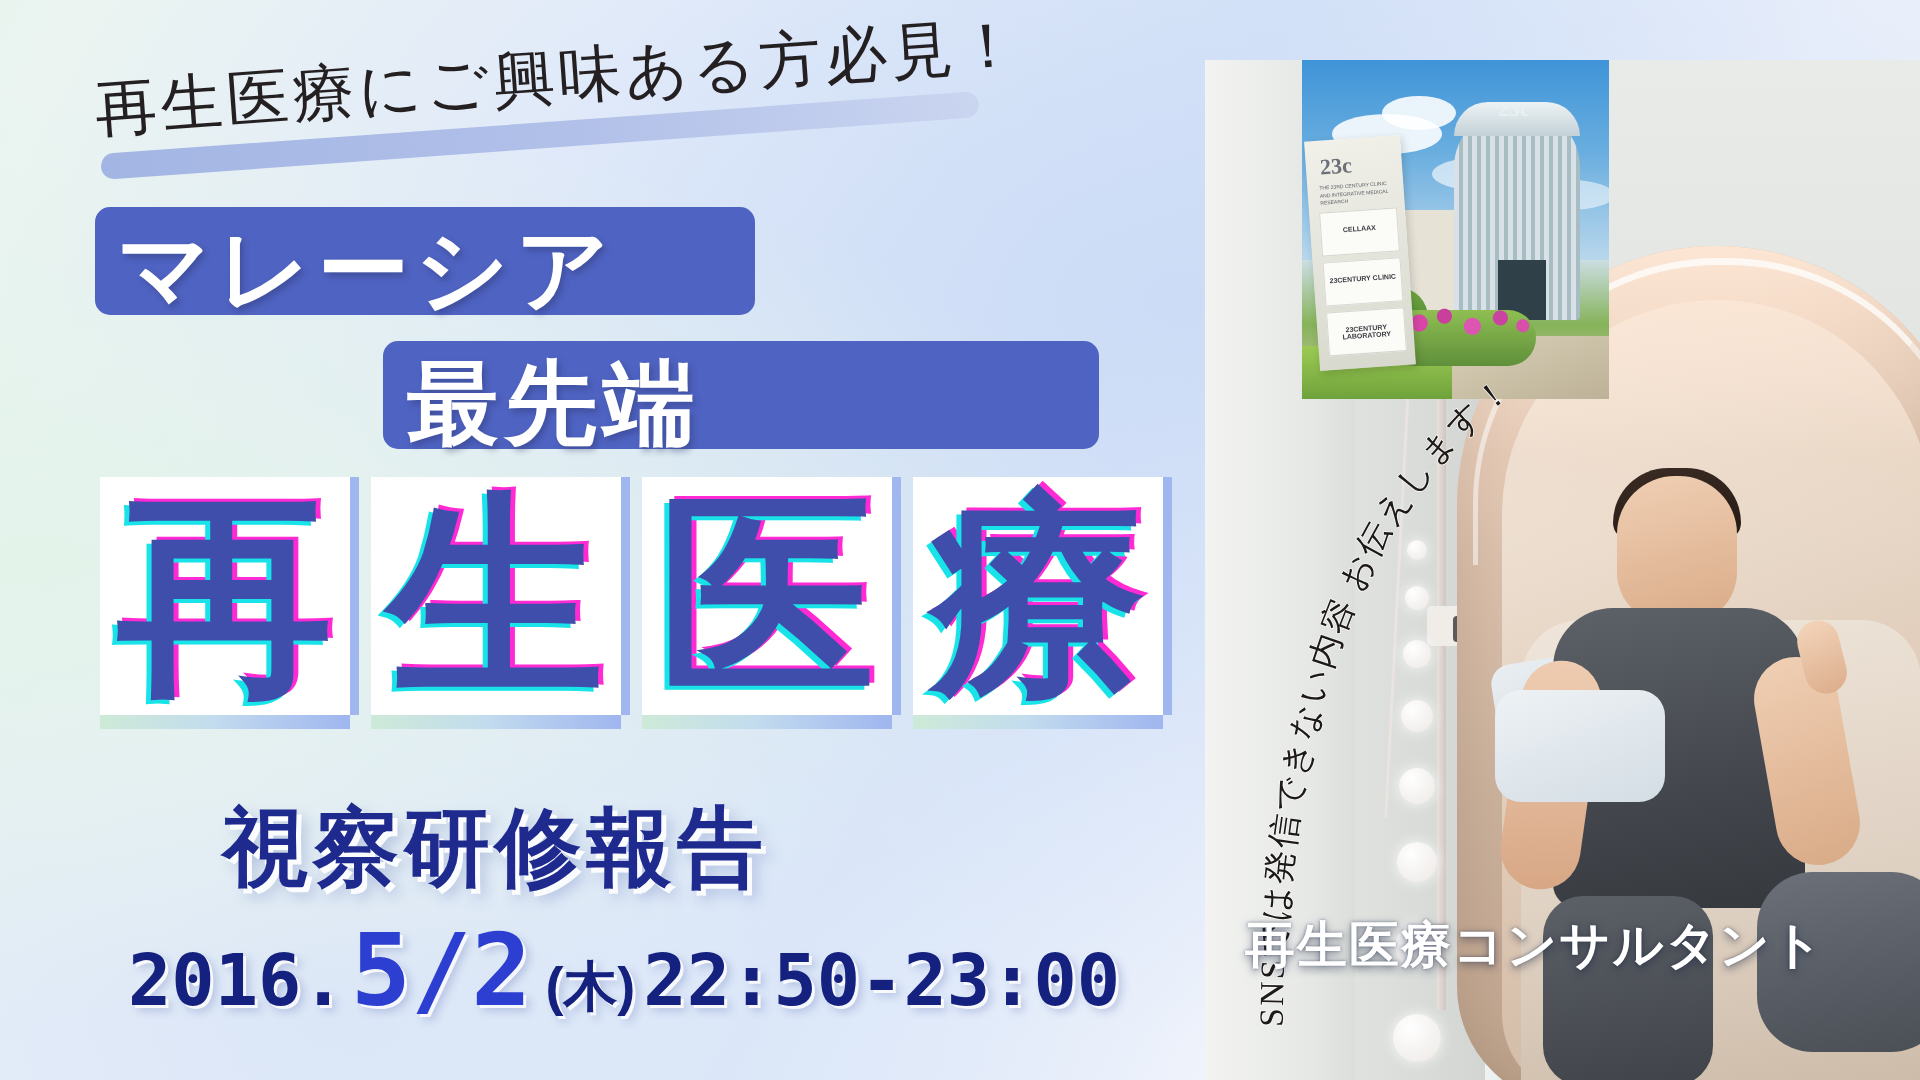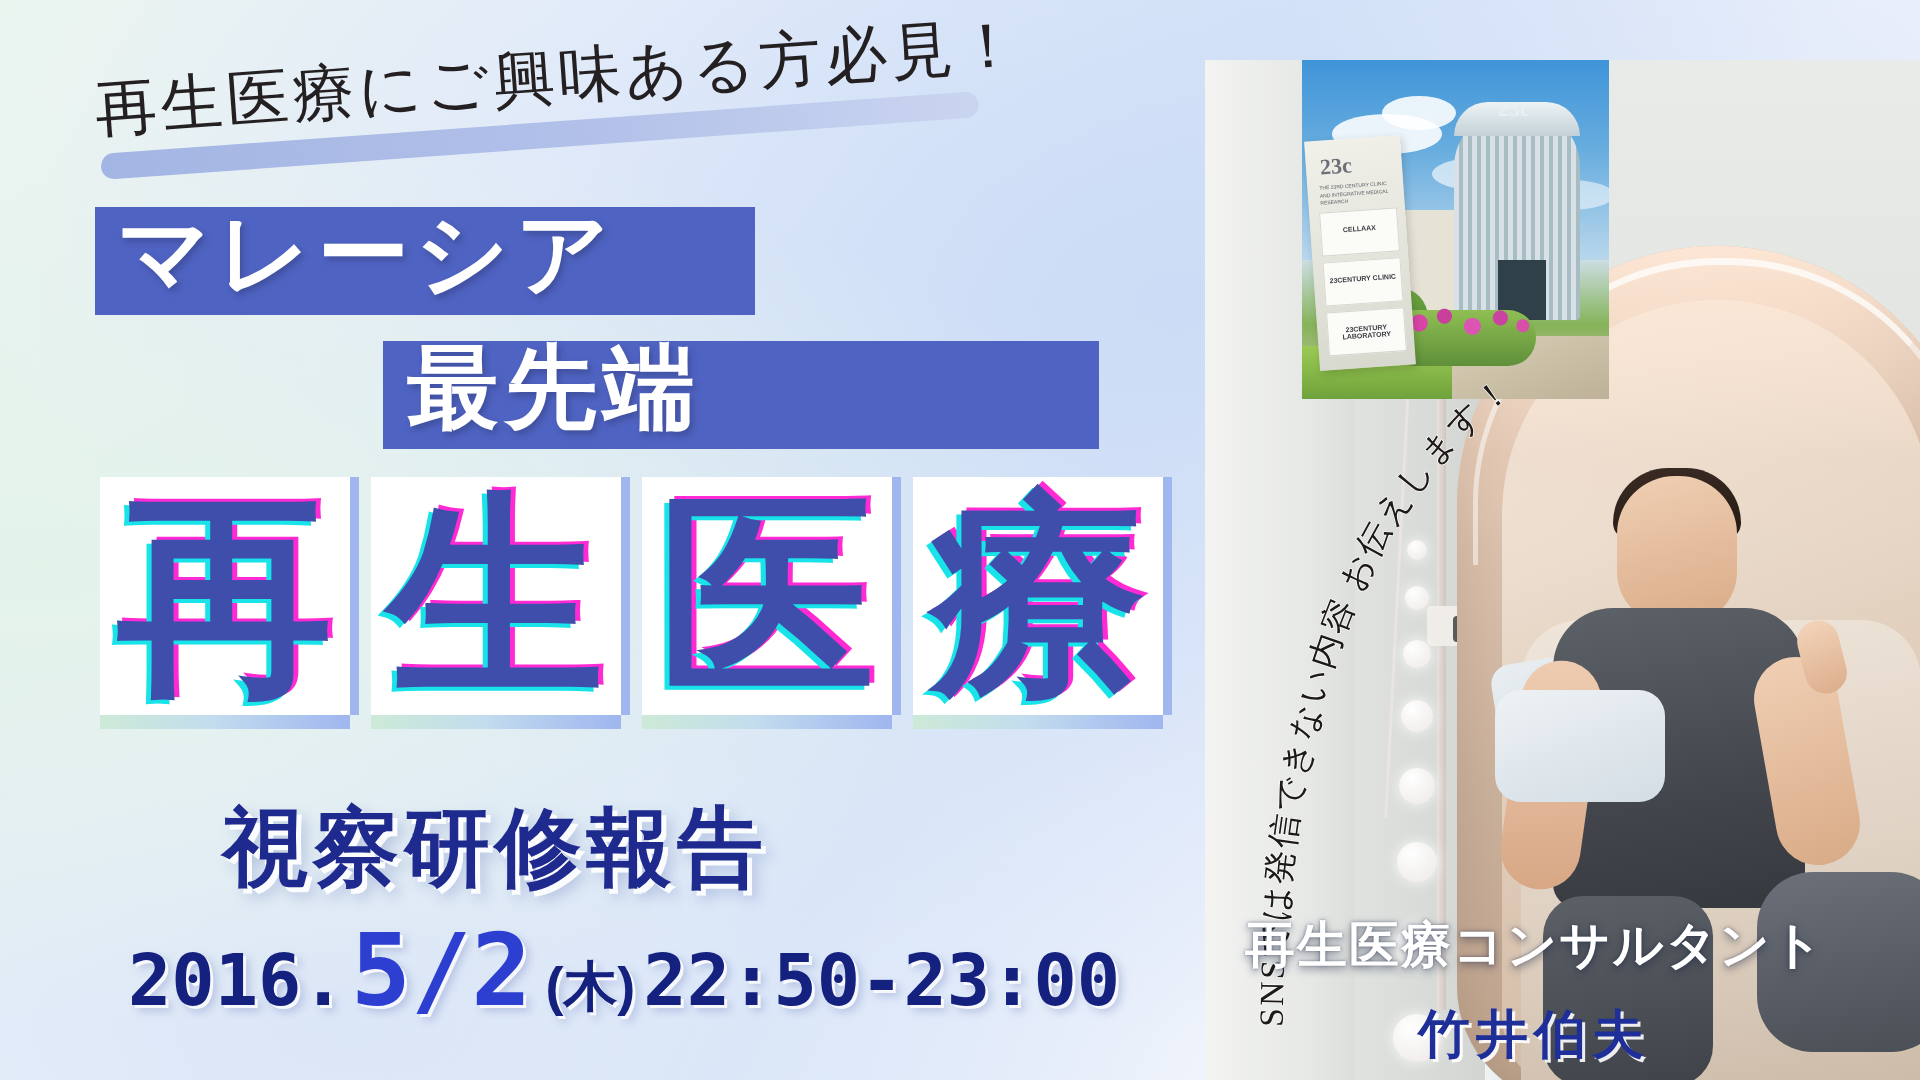"マレーシア" .band { align-items: flex-start -> flex-end; border-radius: none -> 15px }
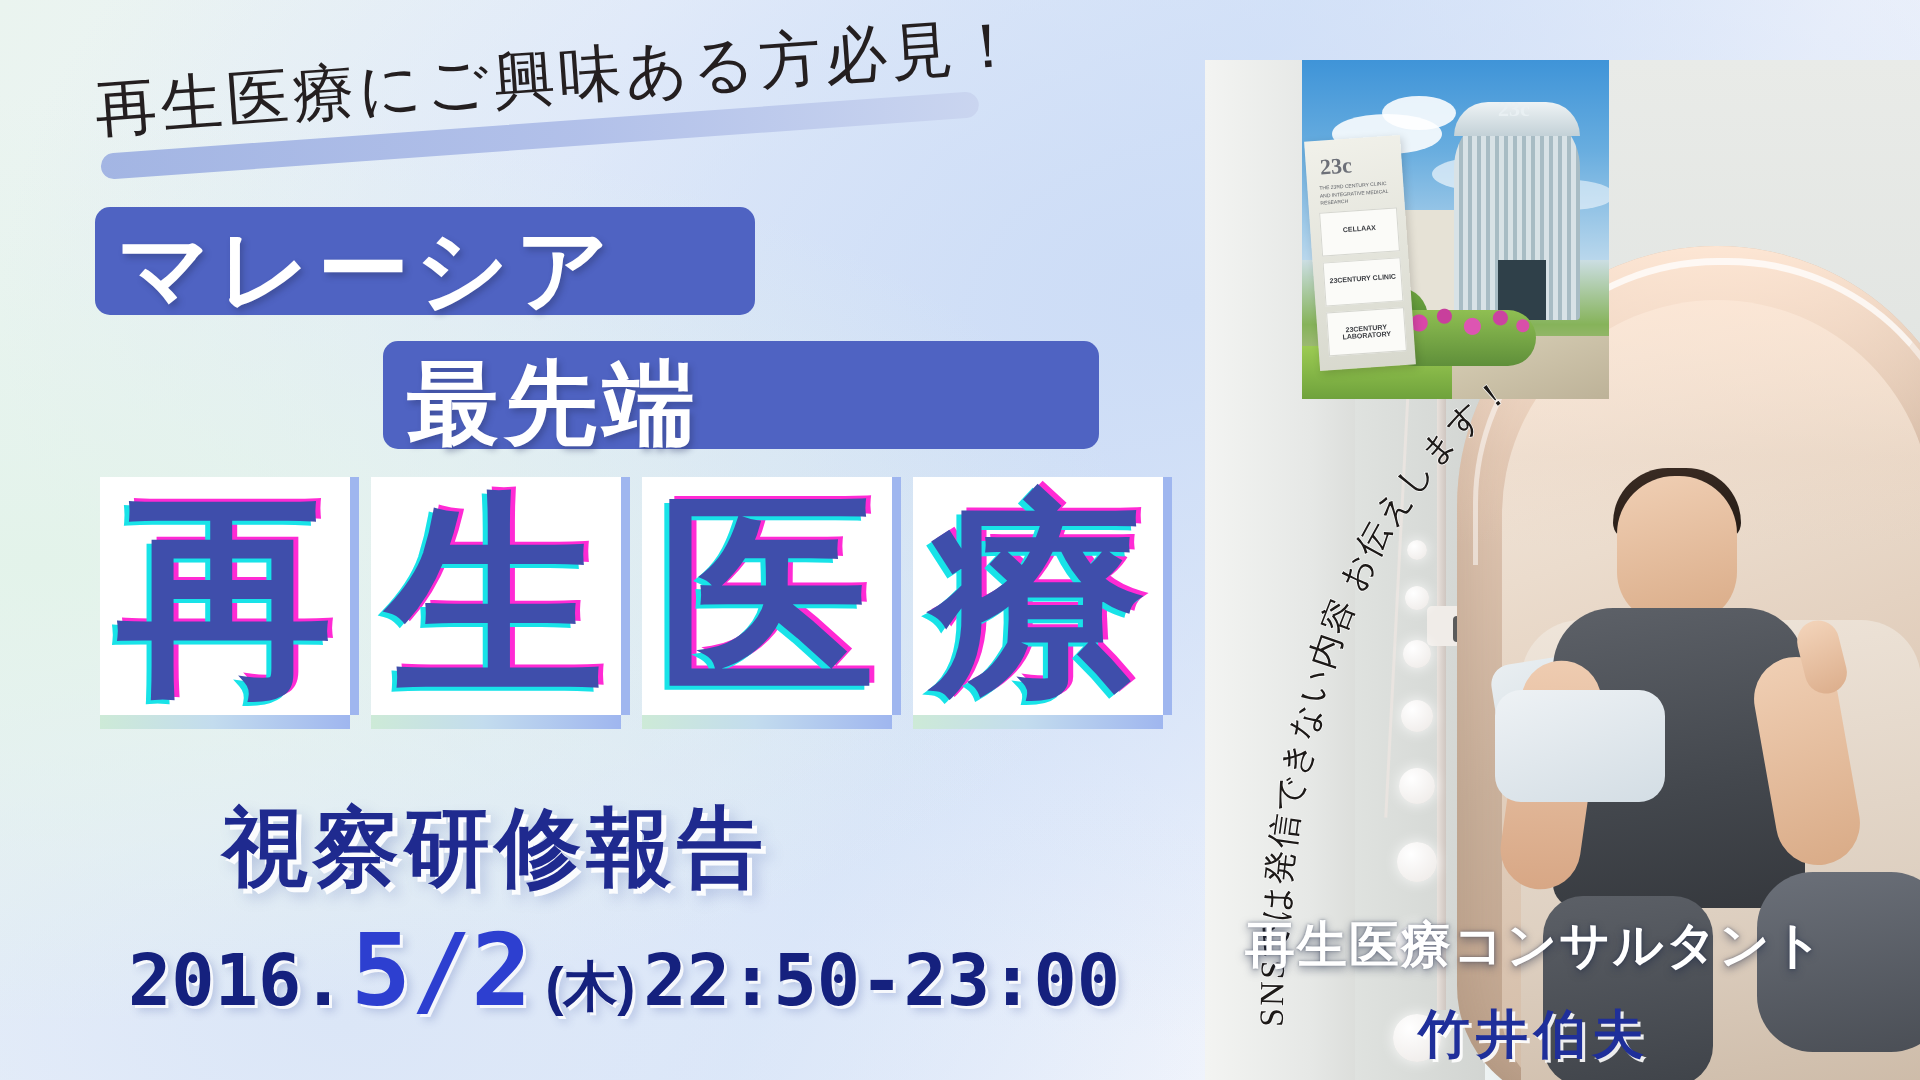"竹井伯夫" div { html: <div>竹井伯夫</div> -> none }
